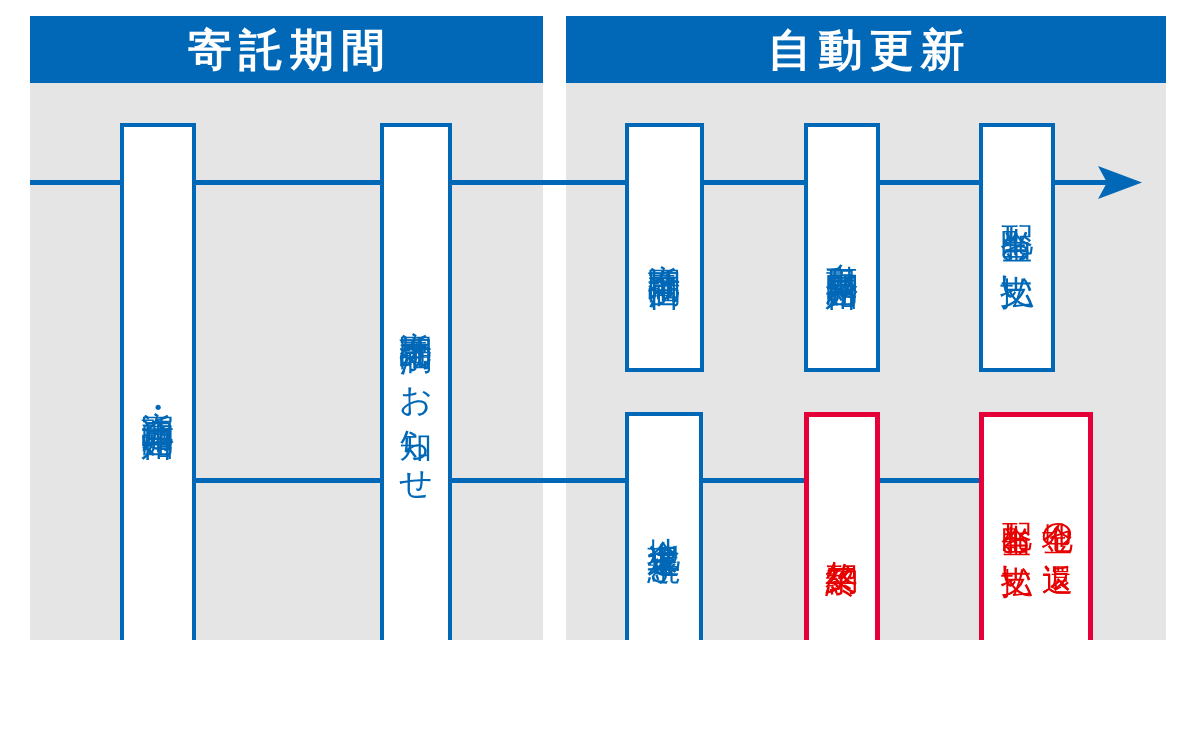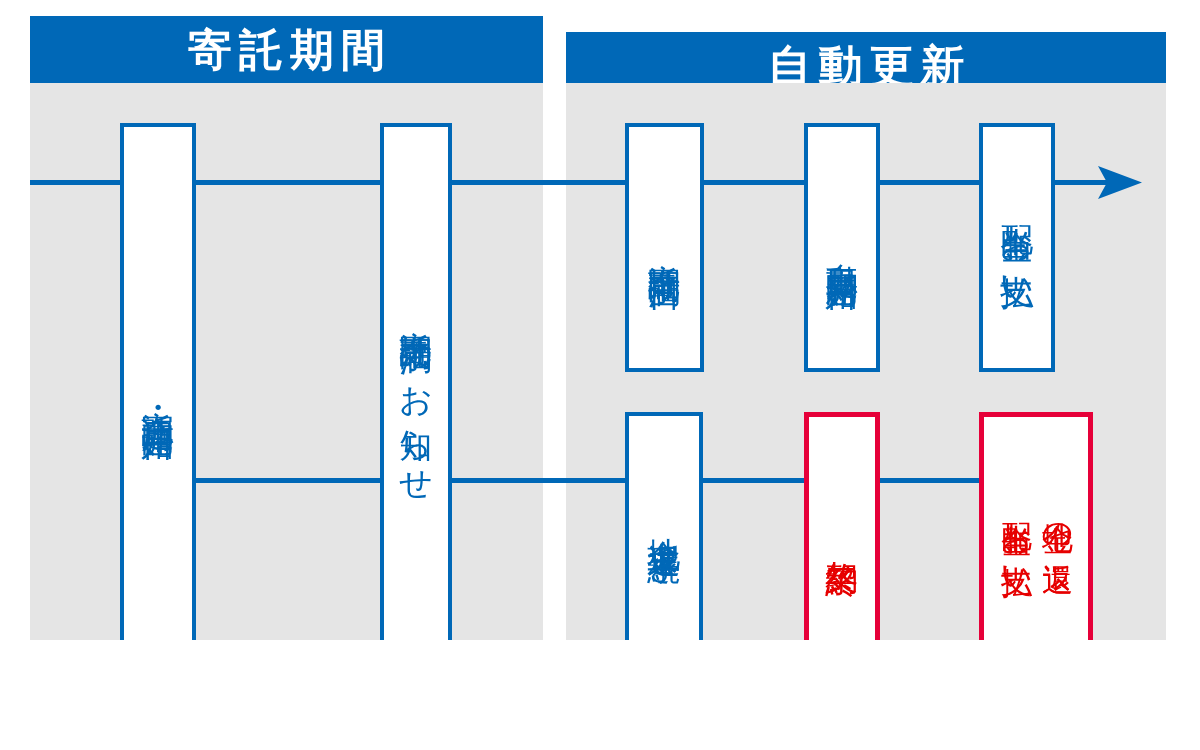"自動更新" .header-right { margin-top: 16px -> none }
